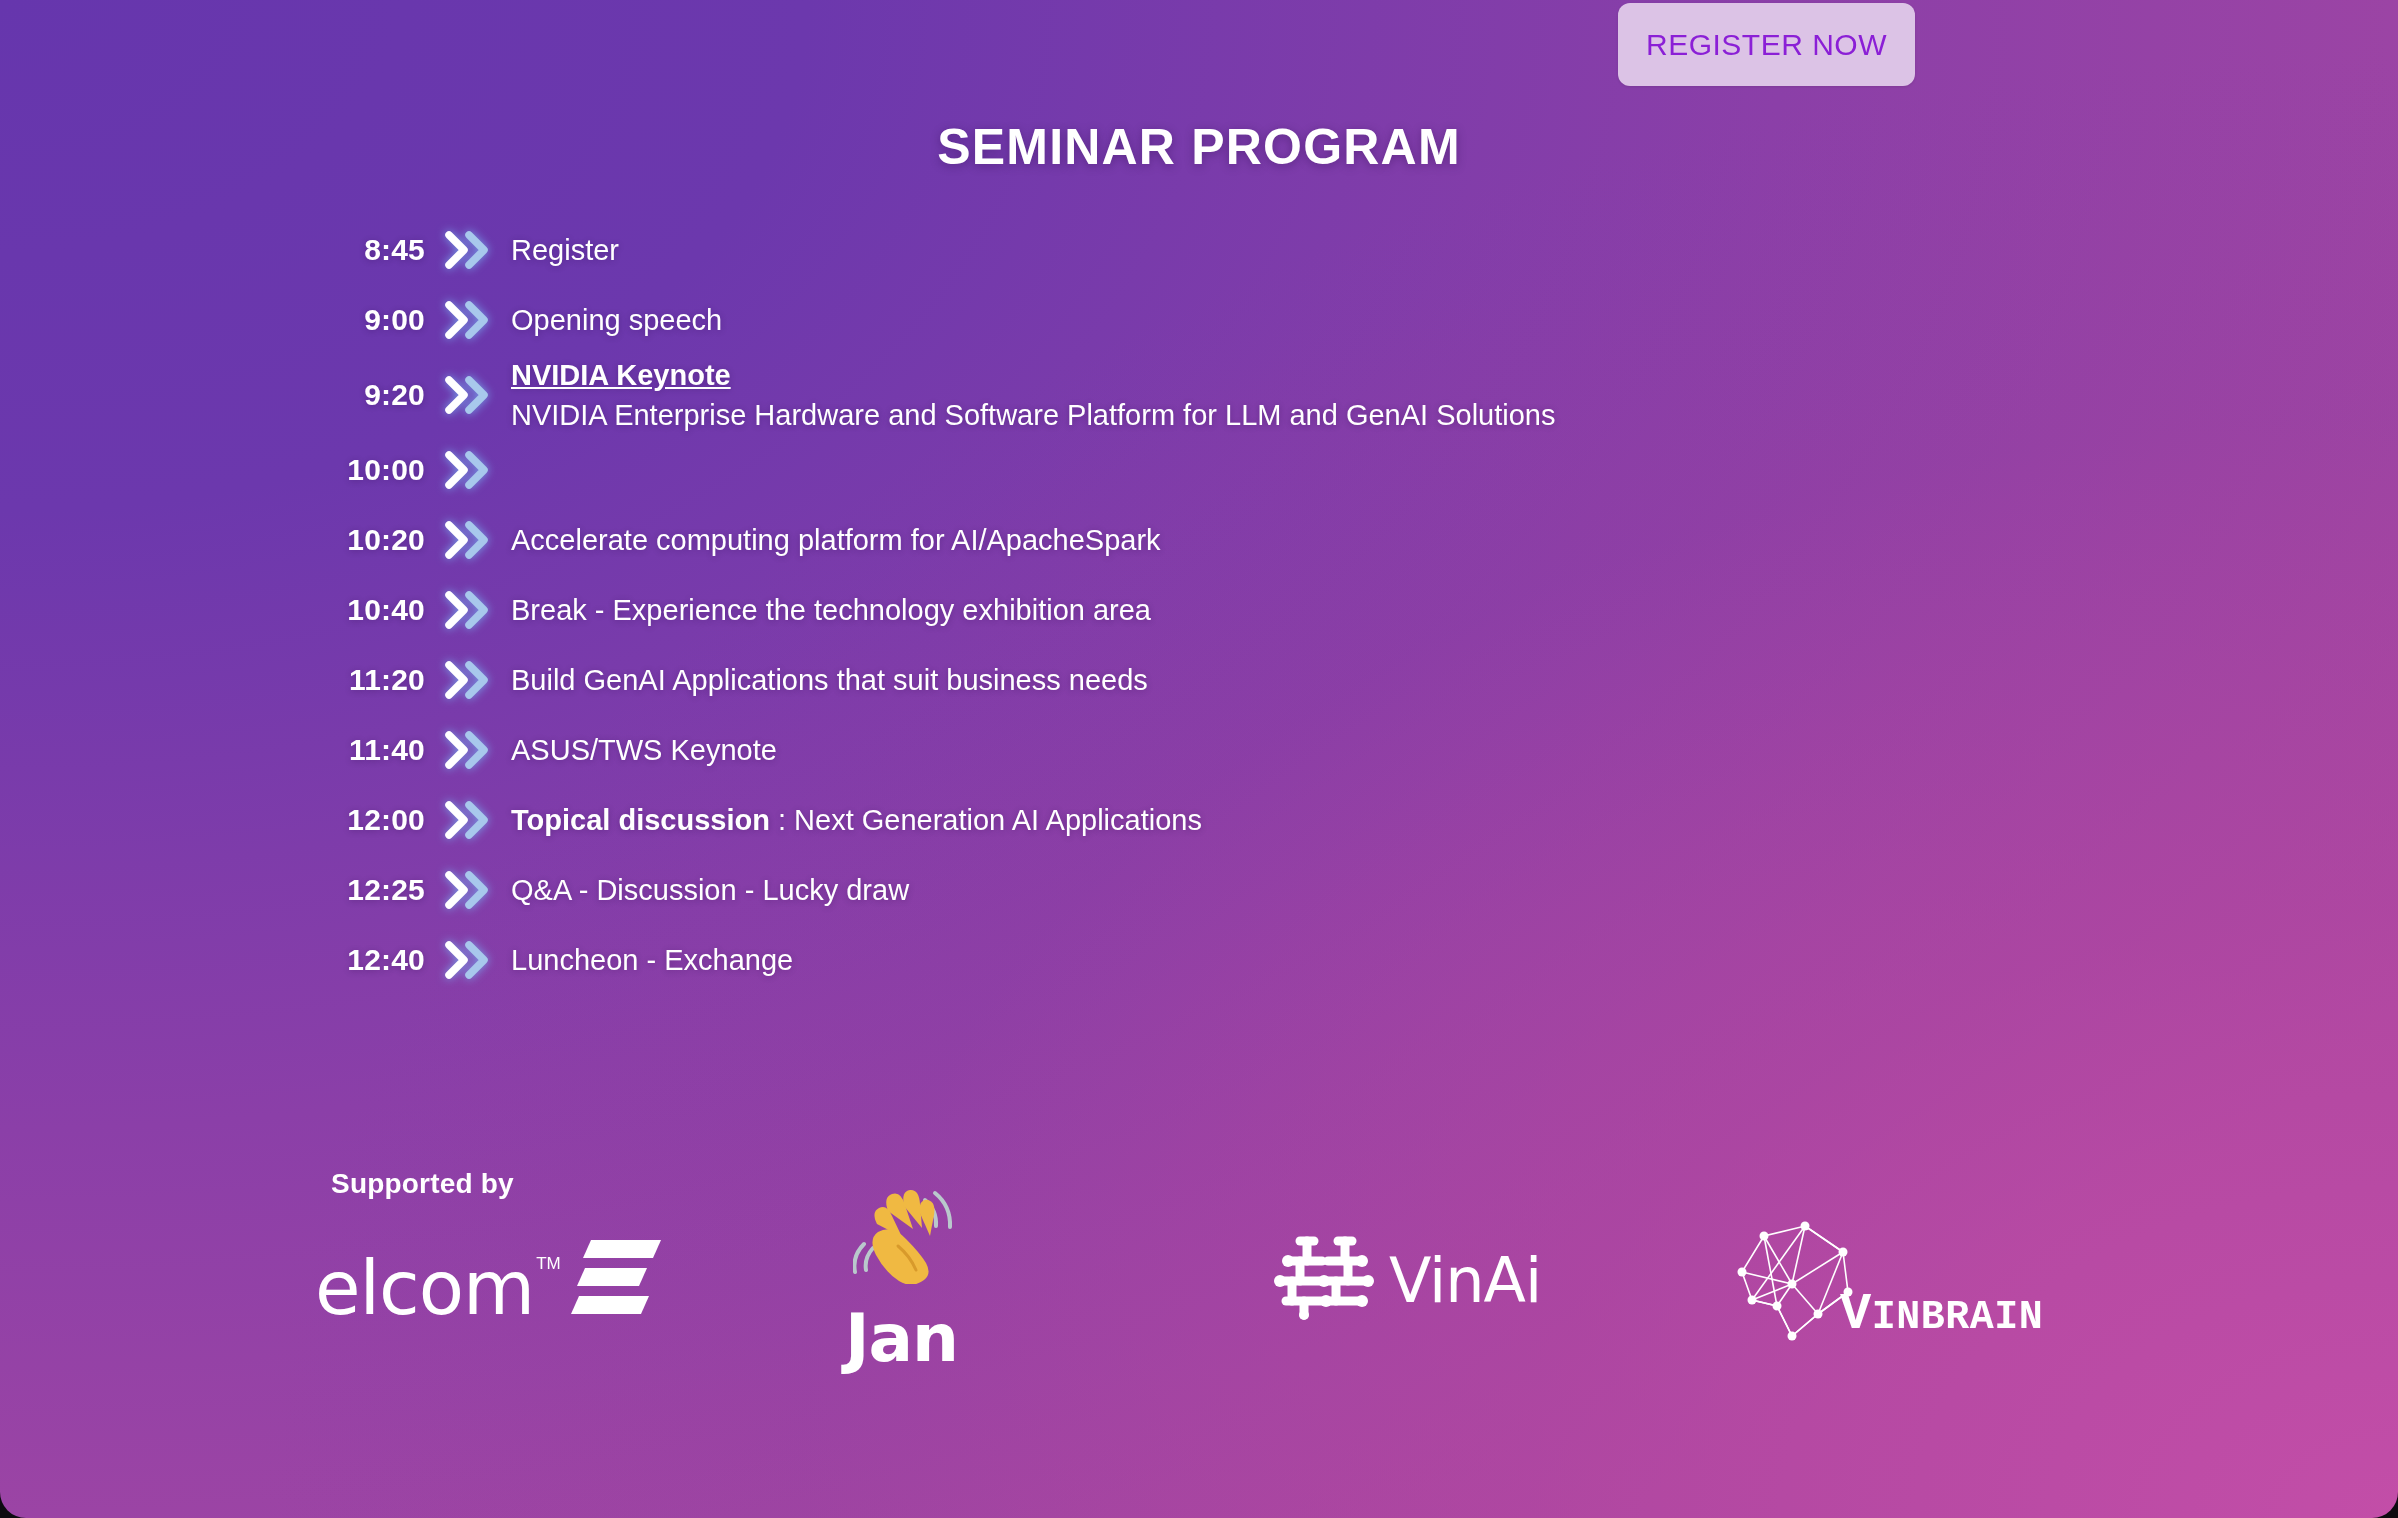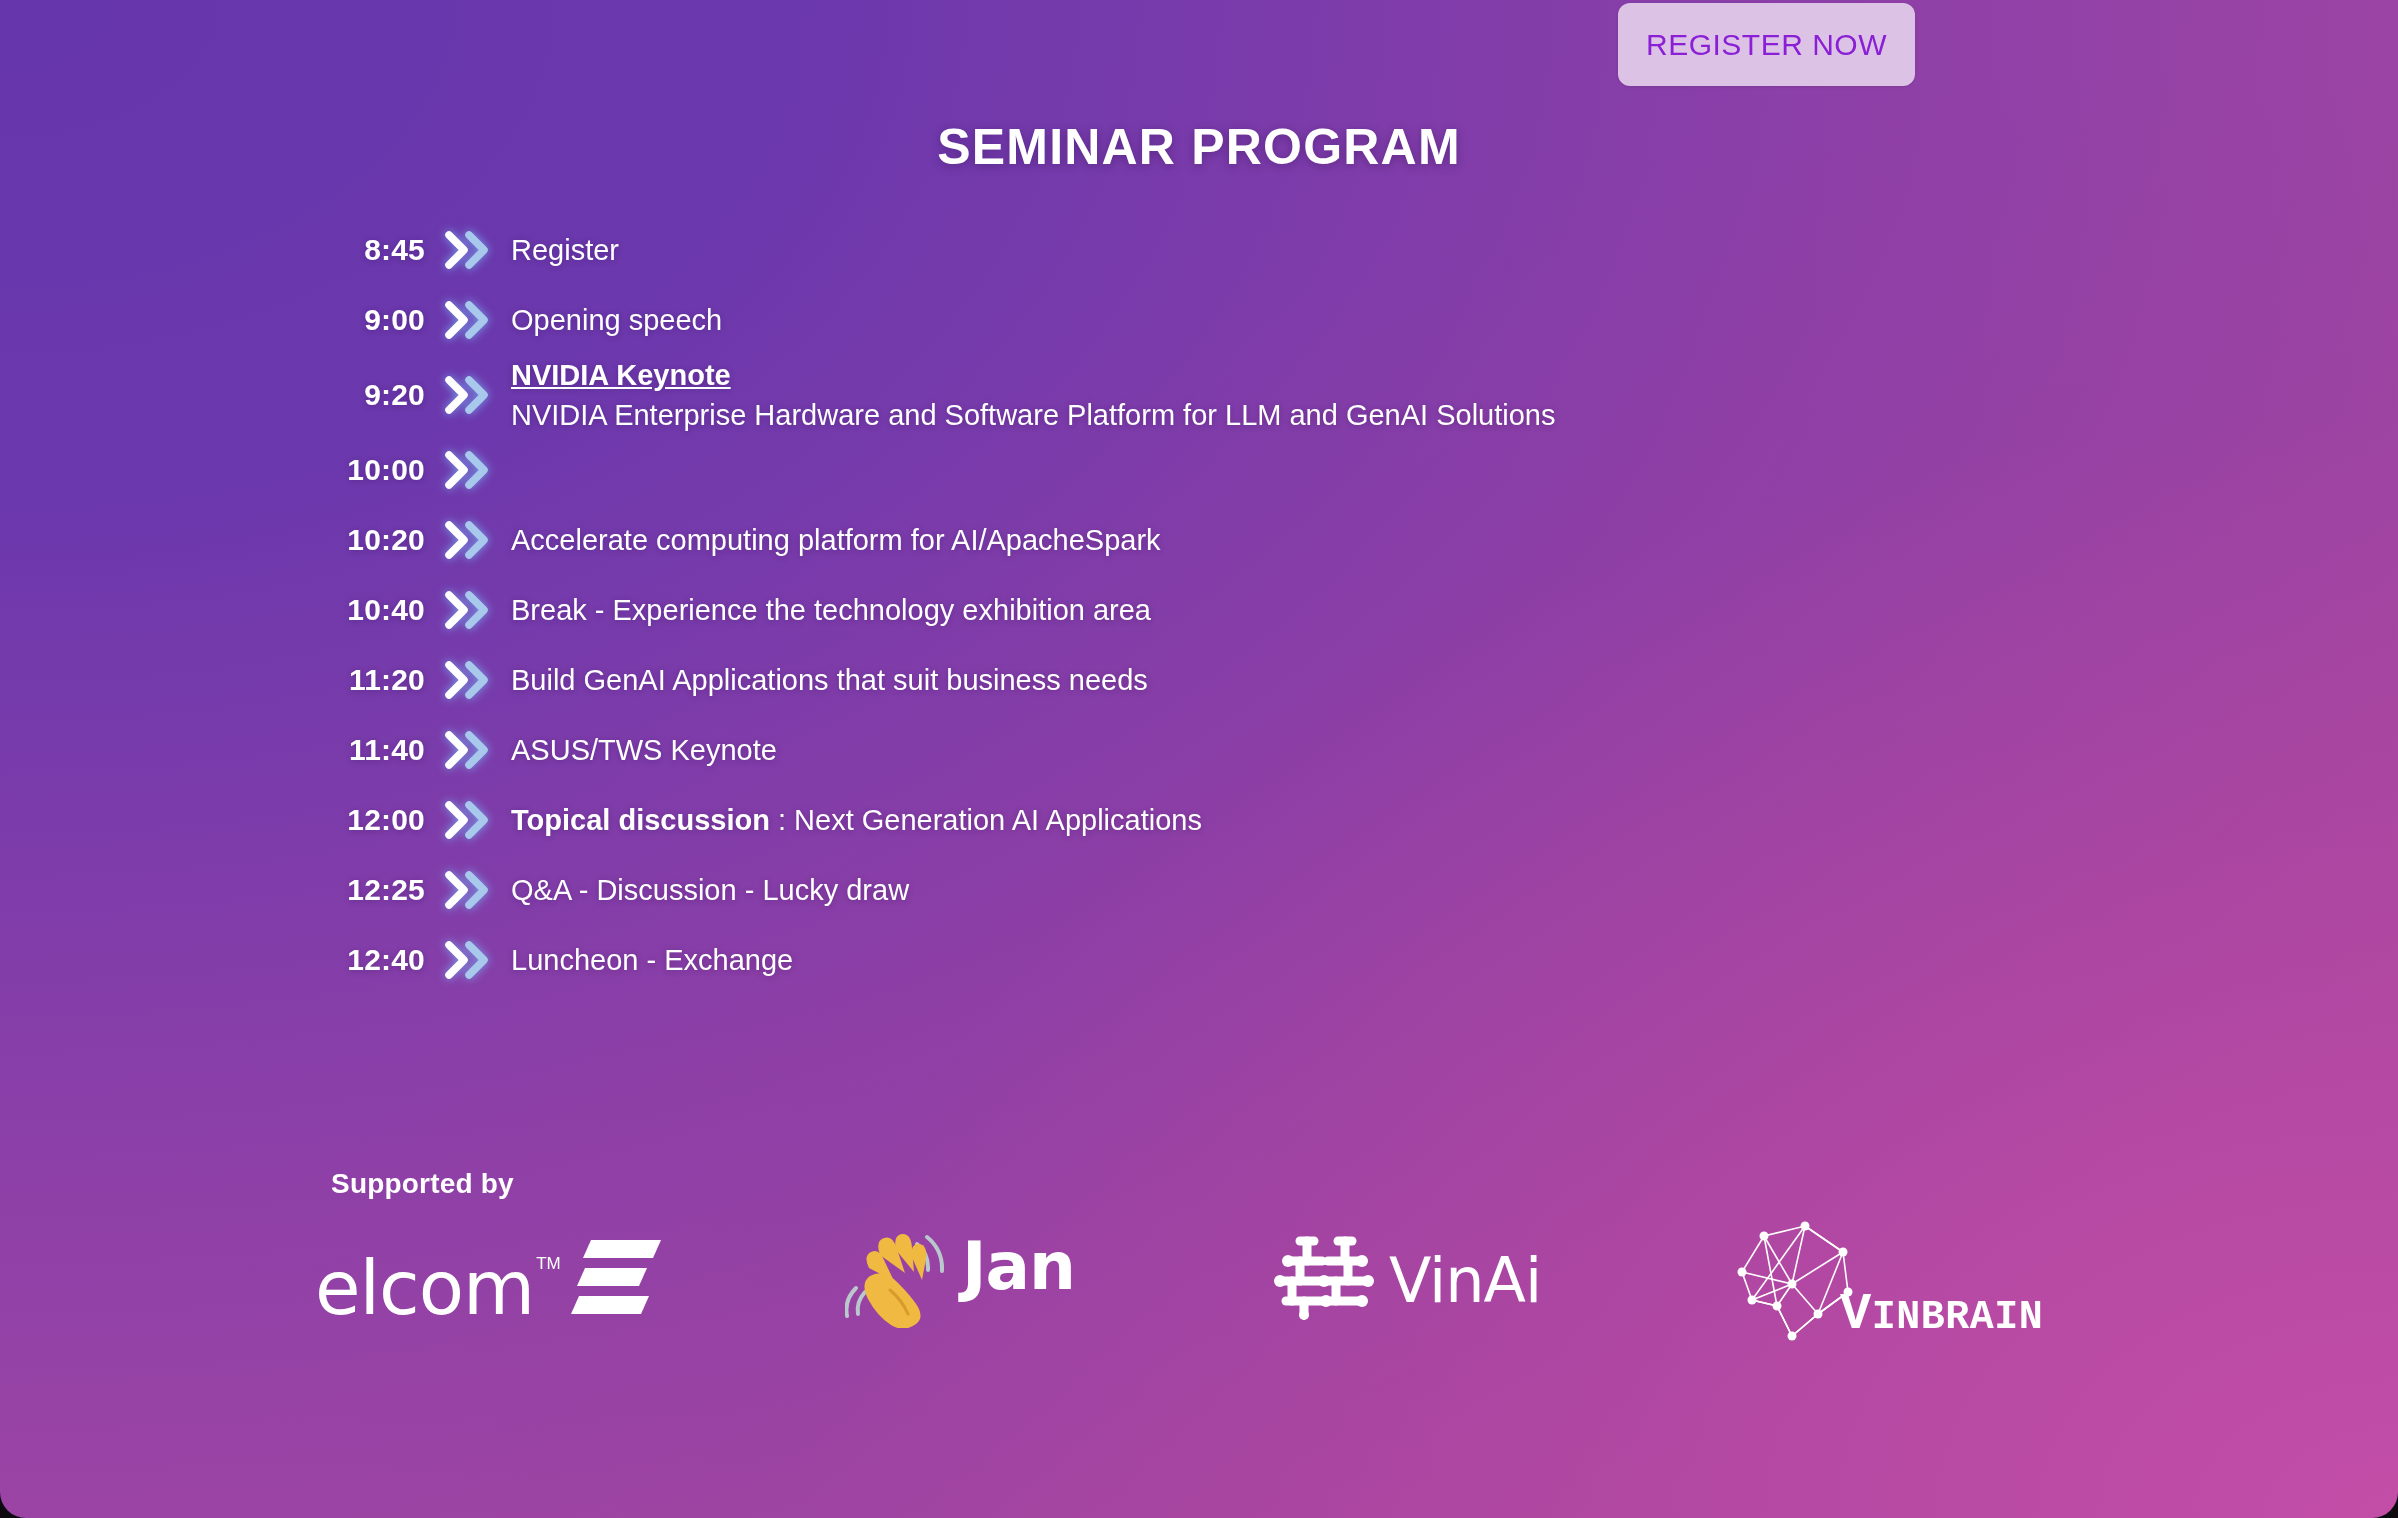"Jan" .jan-wrap { align-items: flex-start -> flex-end; flex-direction: none -> column }
